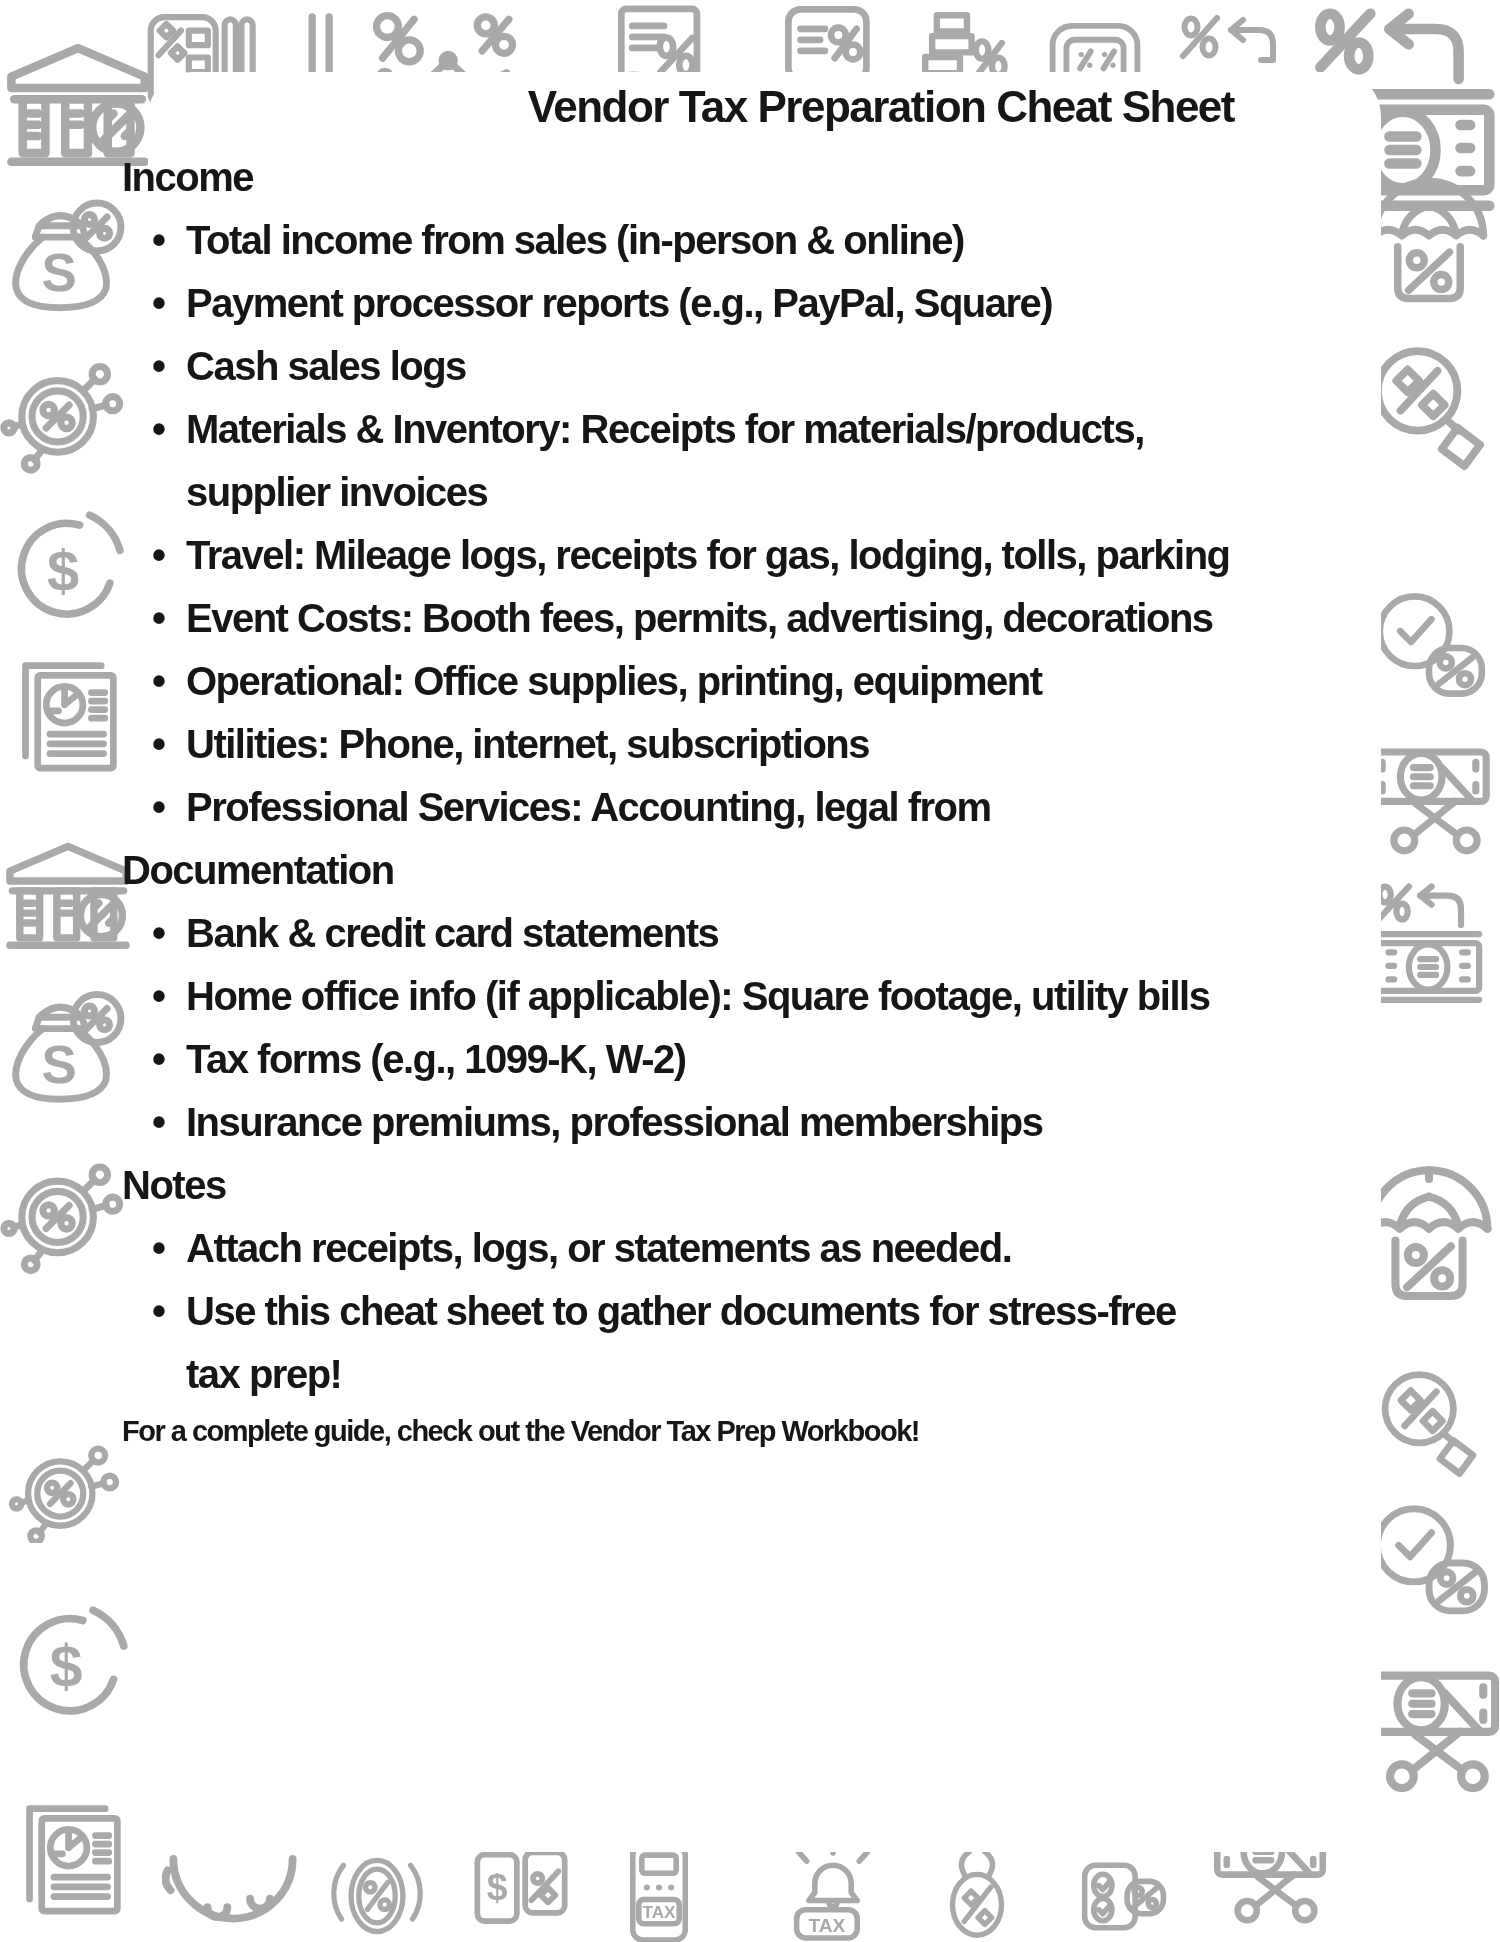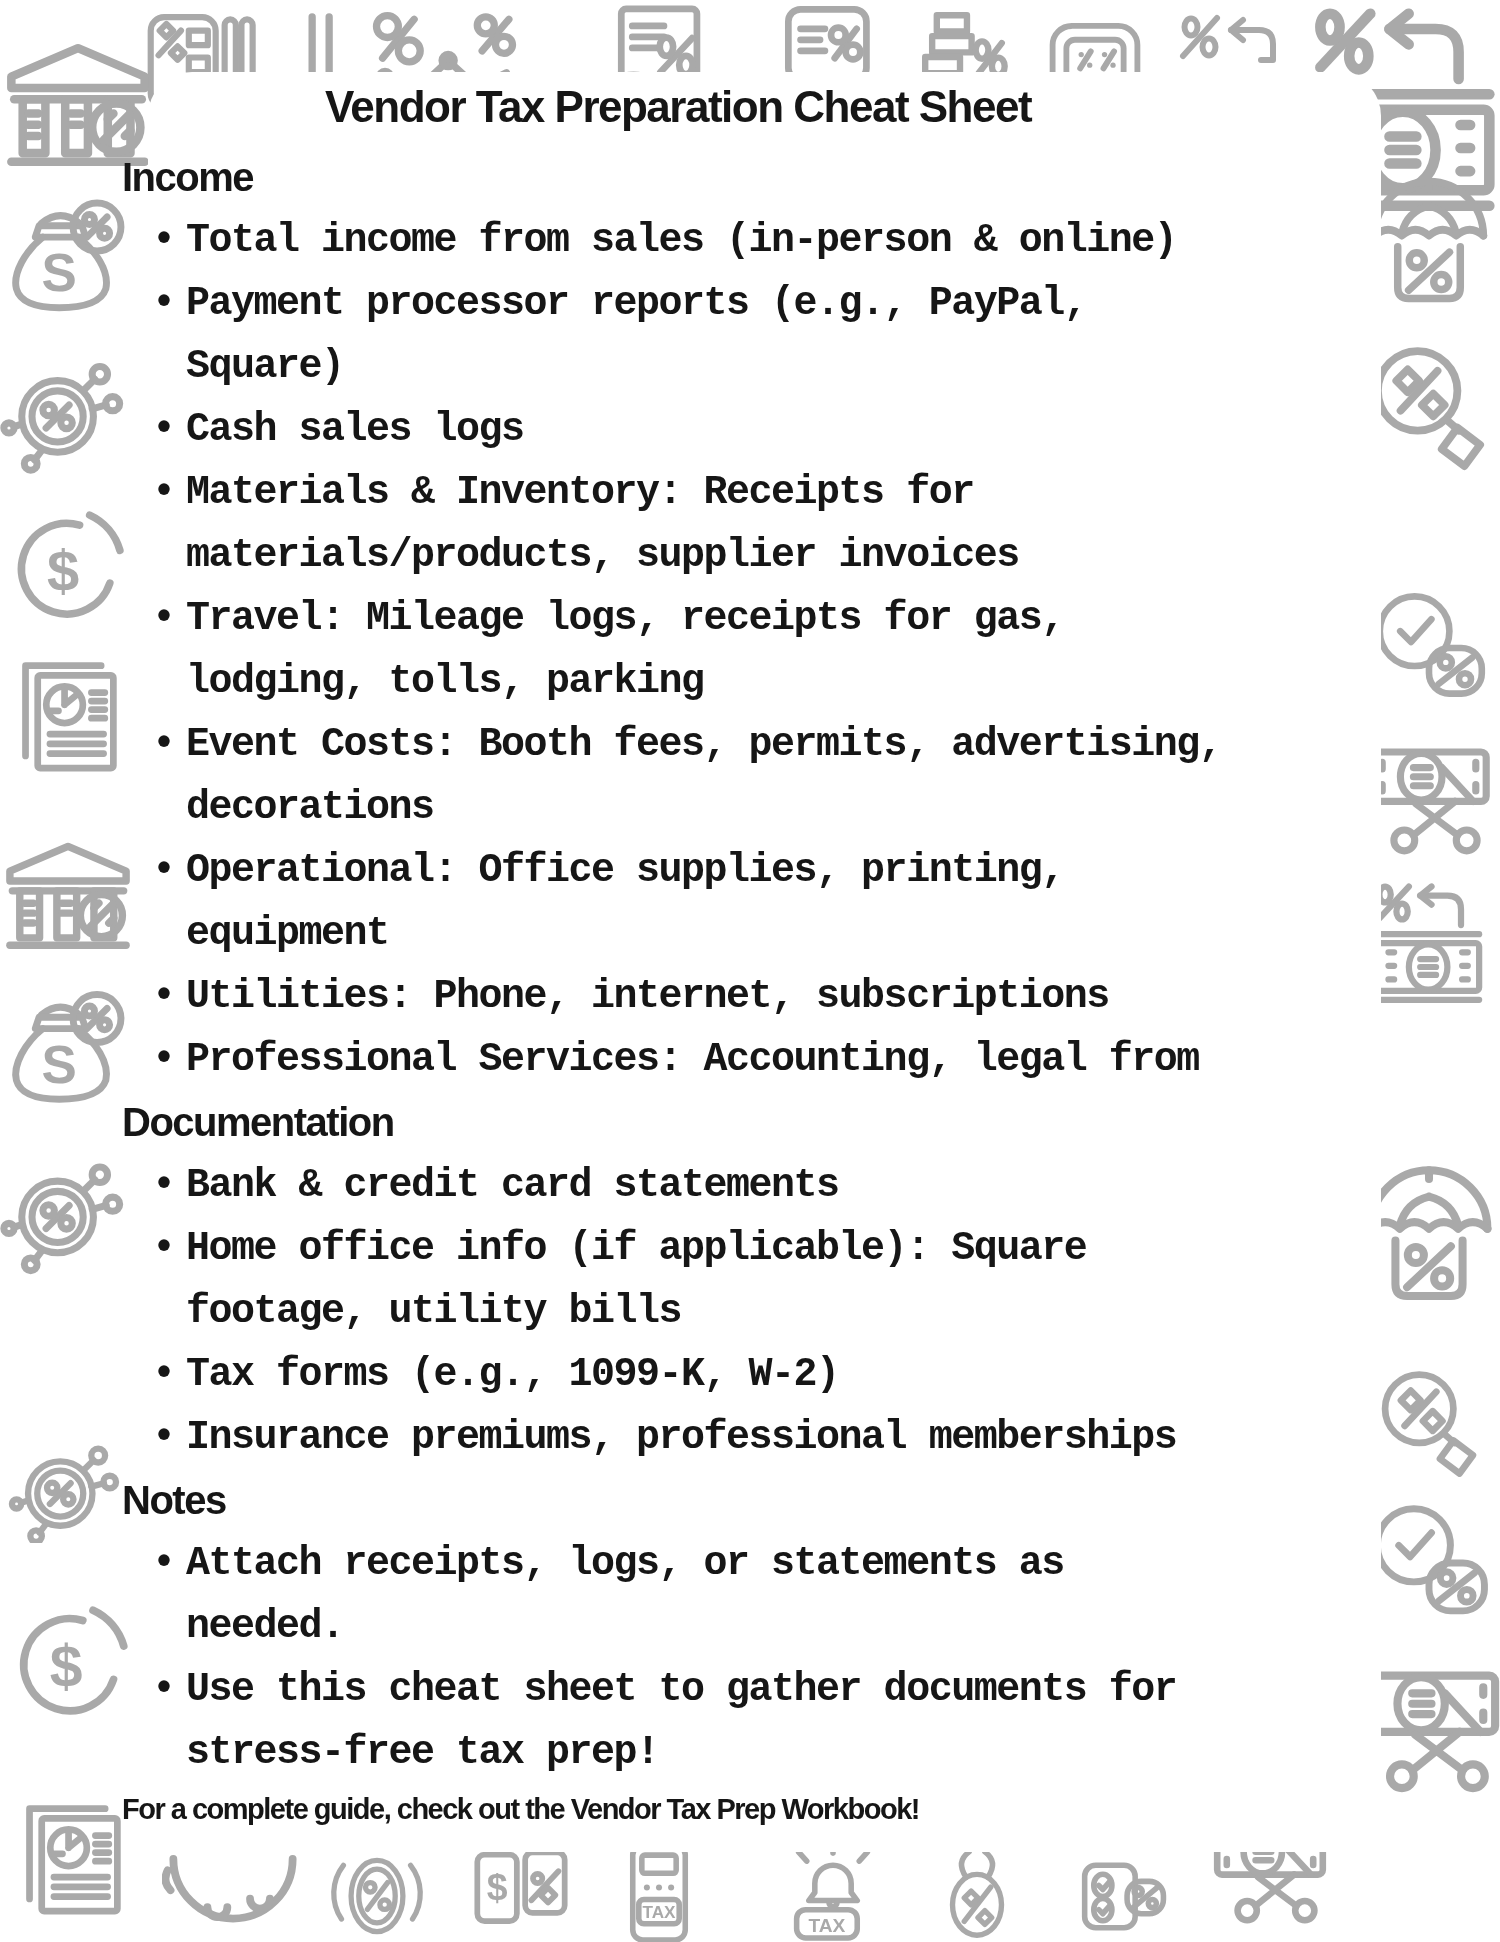"Vendor Tax Preparation Cheat Sheet" .title { text-align: center -> right }
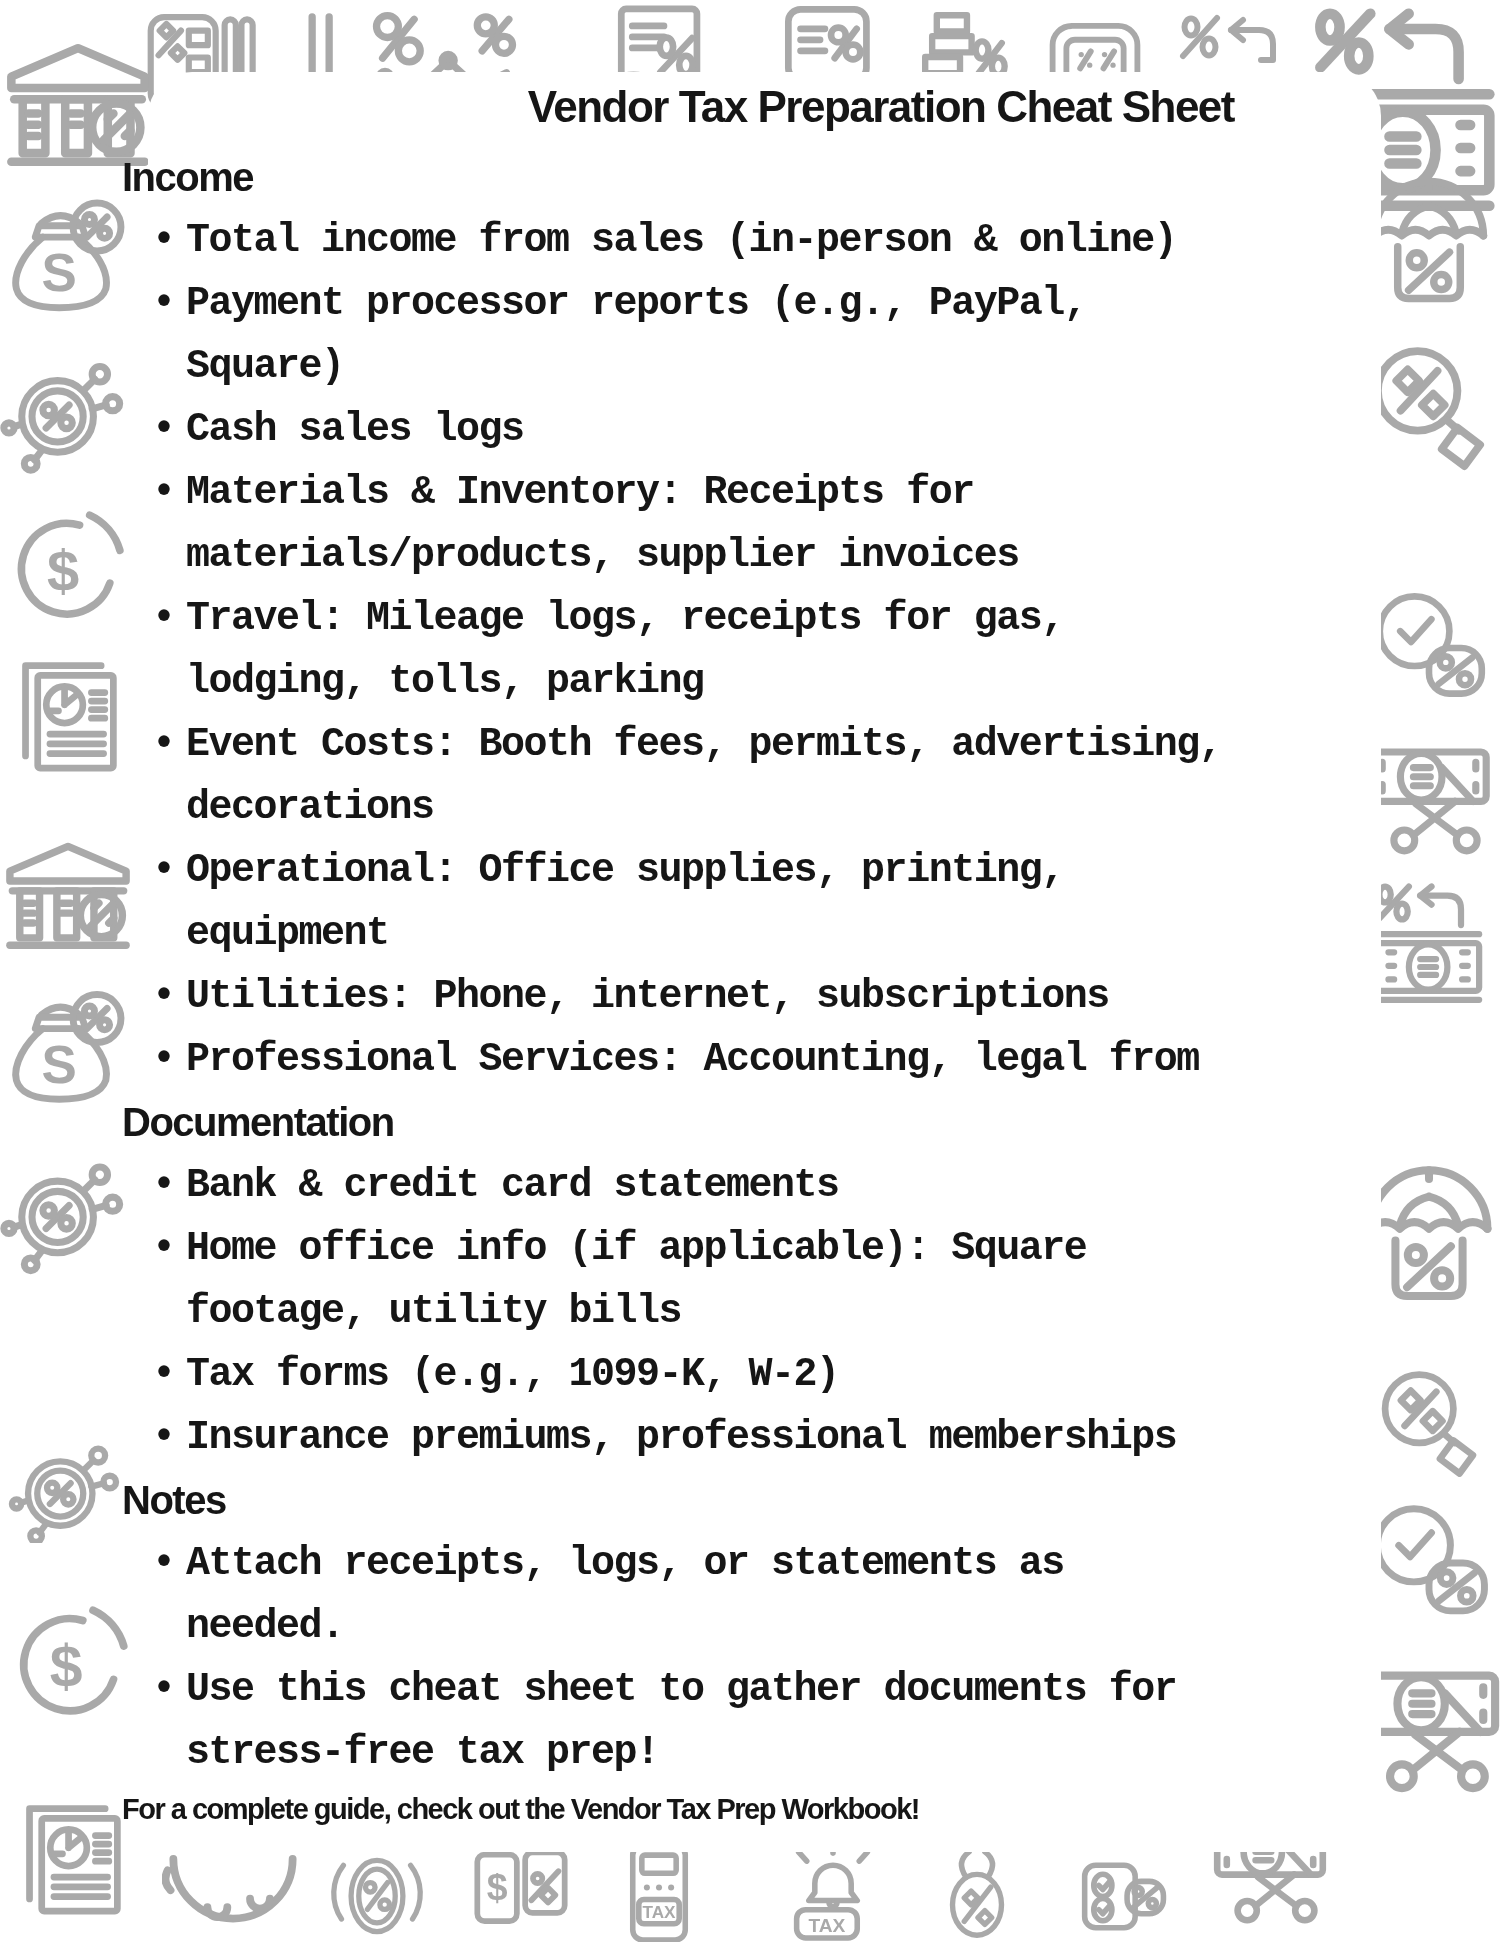"Total income from sales (in-person" ul { font-family: Liberation Mono, monospace -> none }
